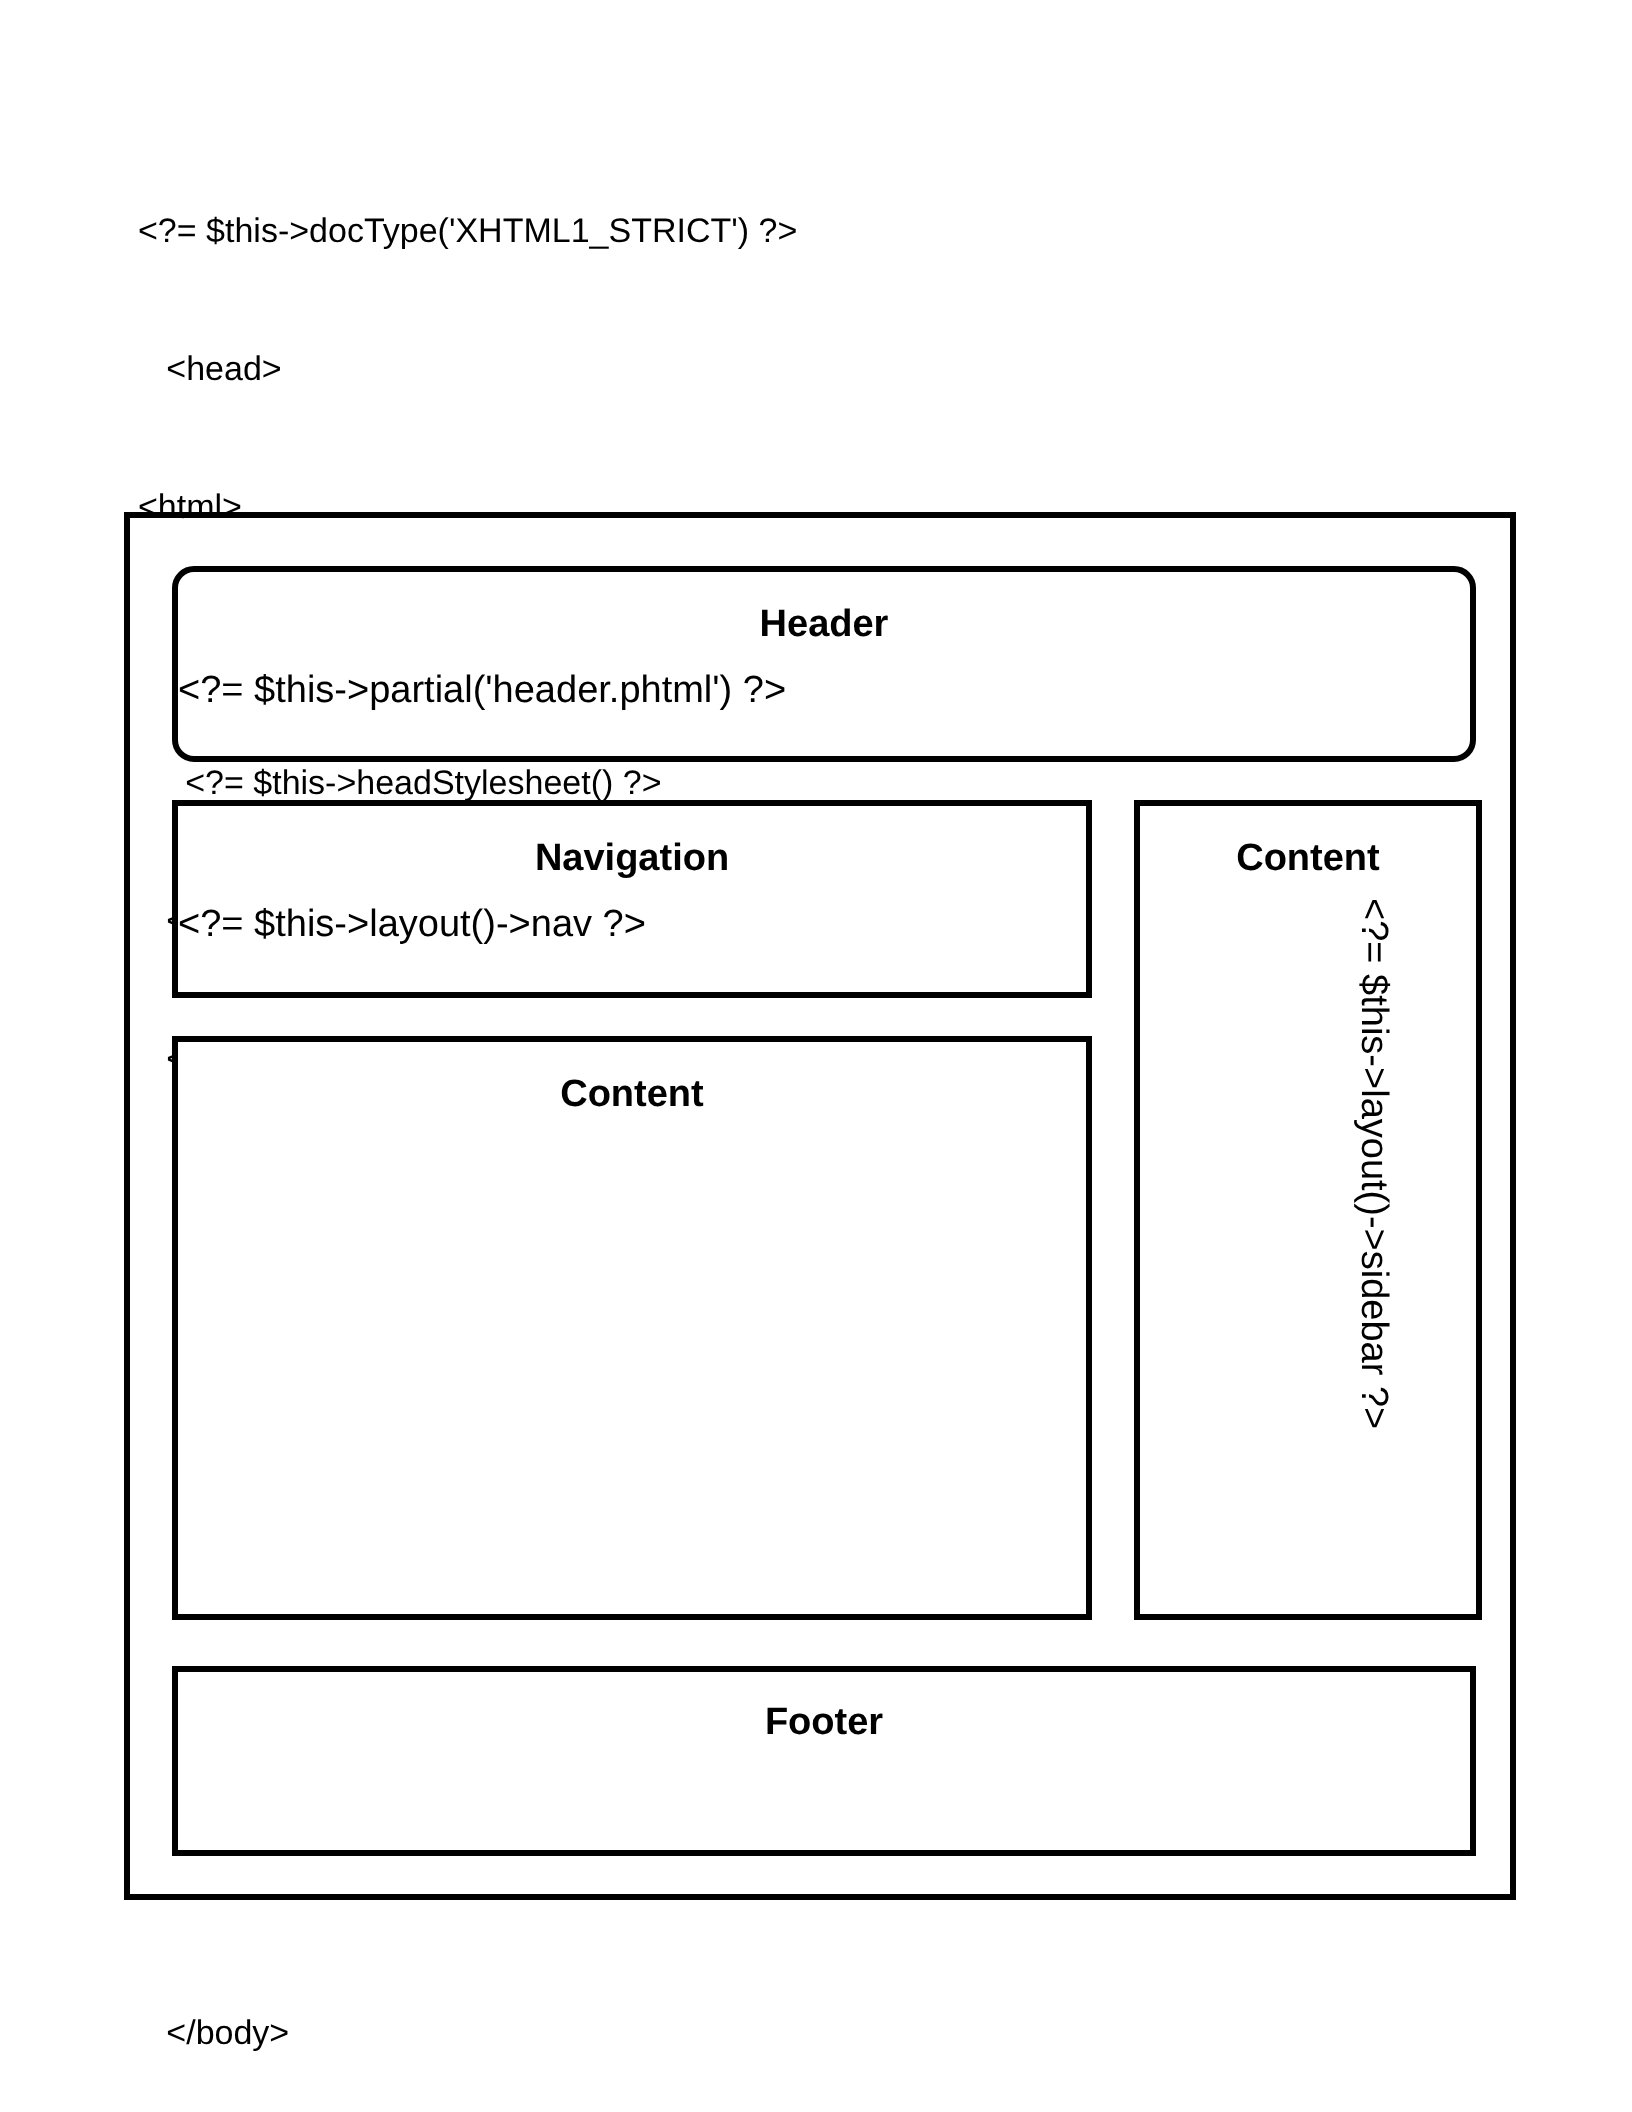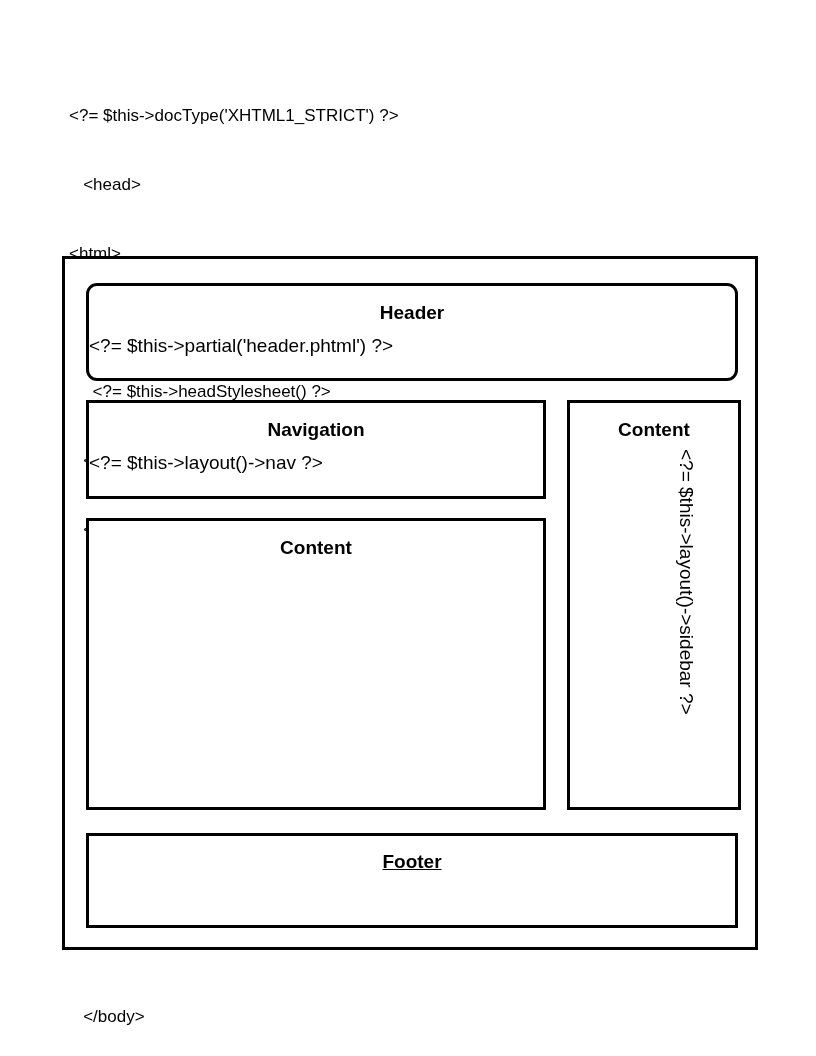"Footer" #region-footer .region-title { text-decoration: underline -> none }
